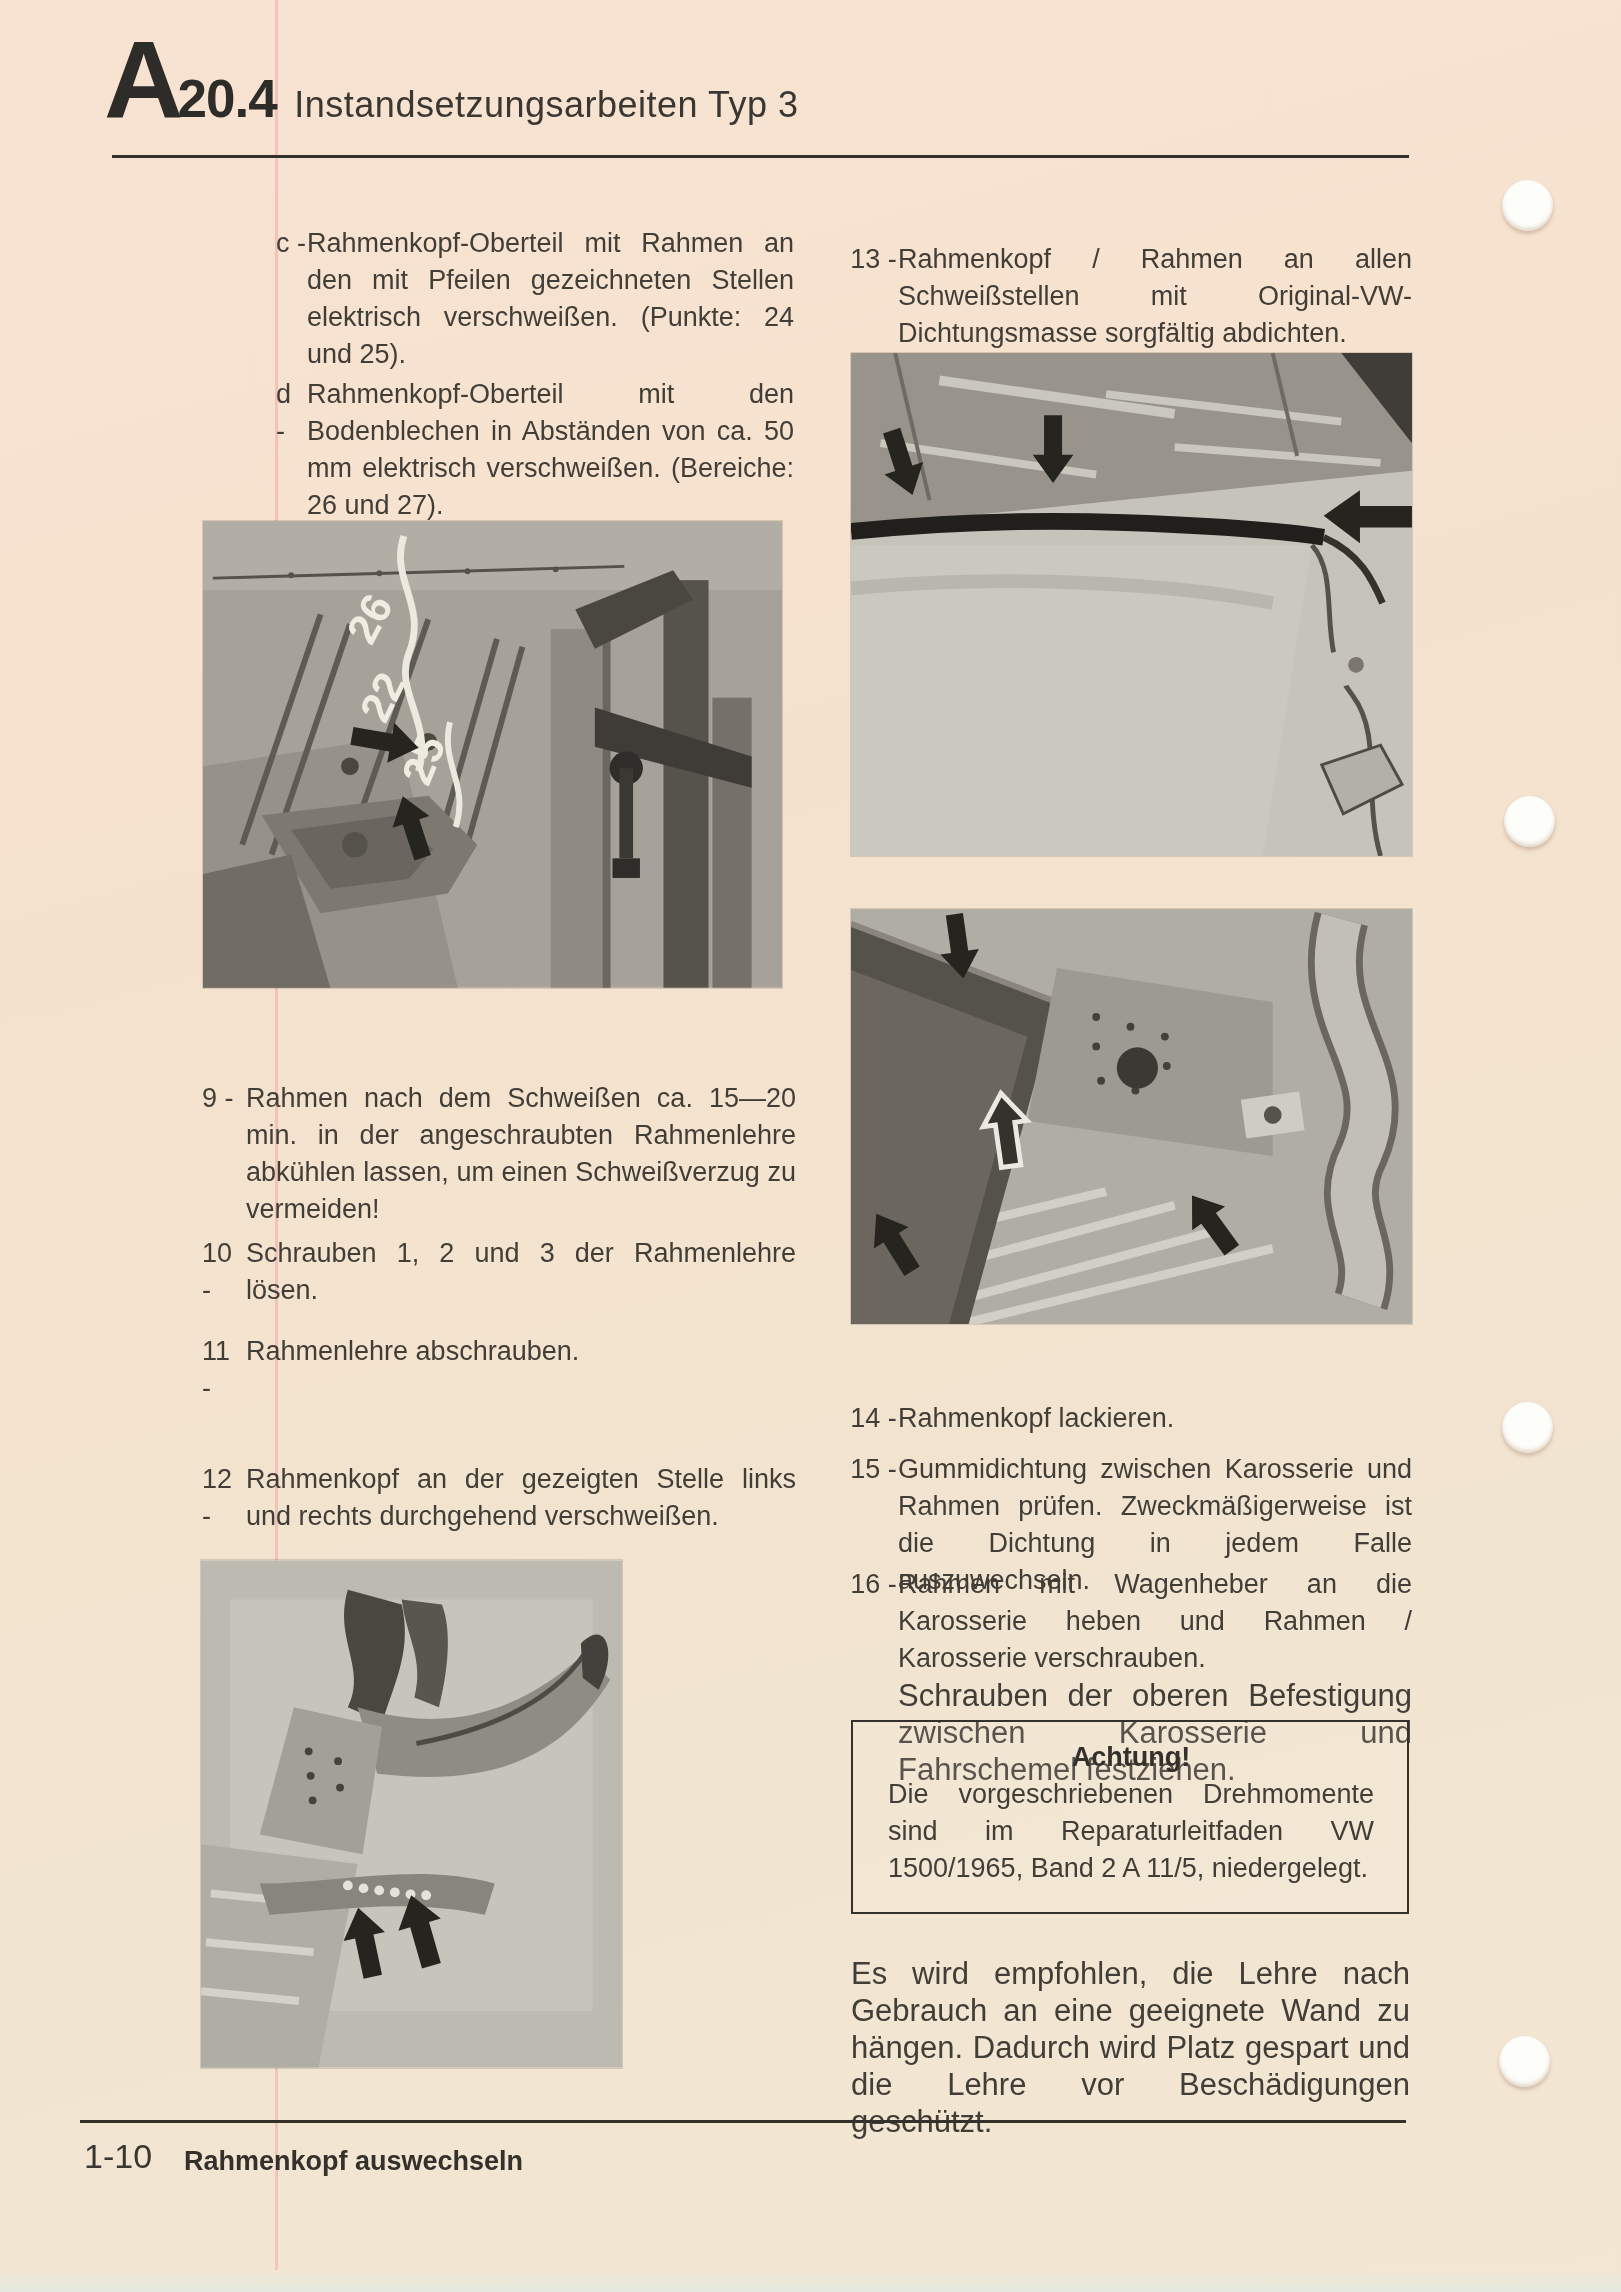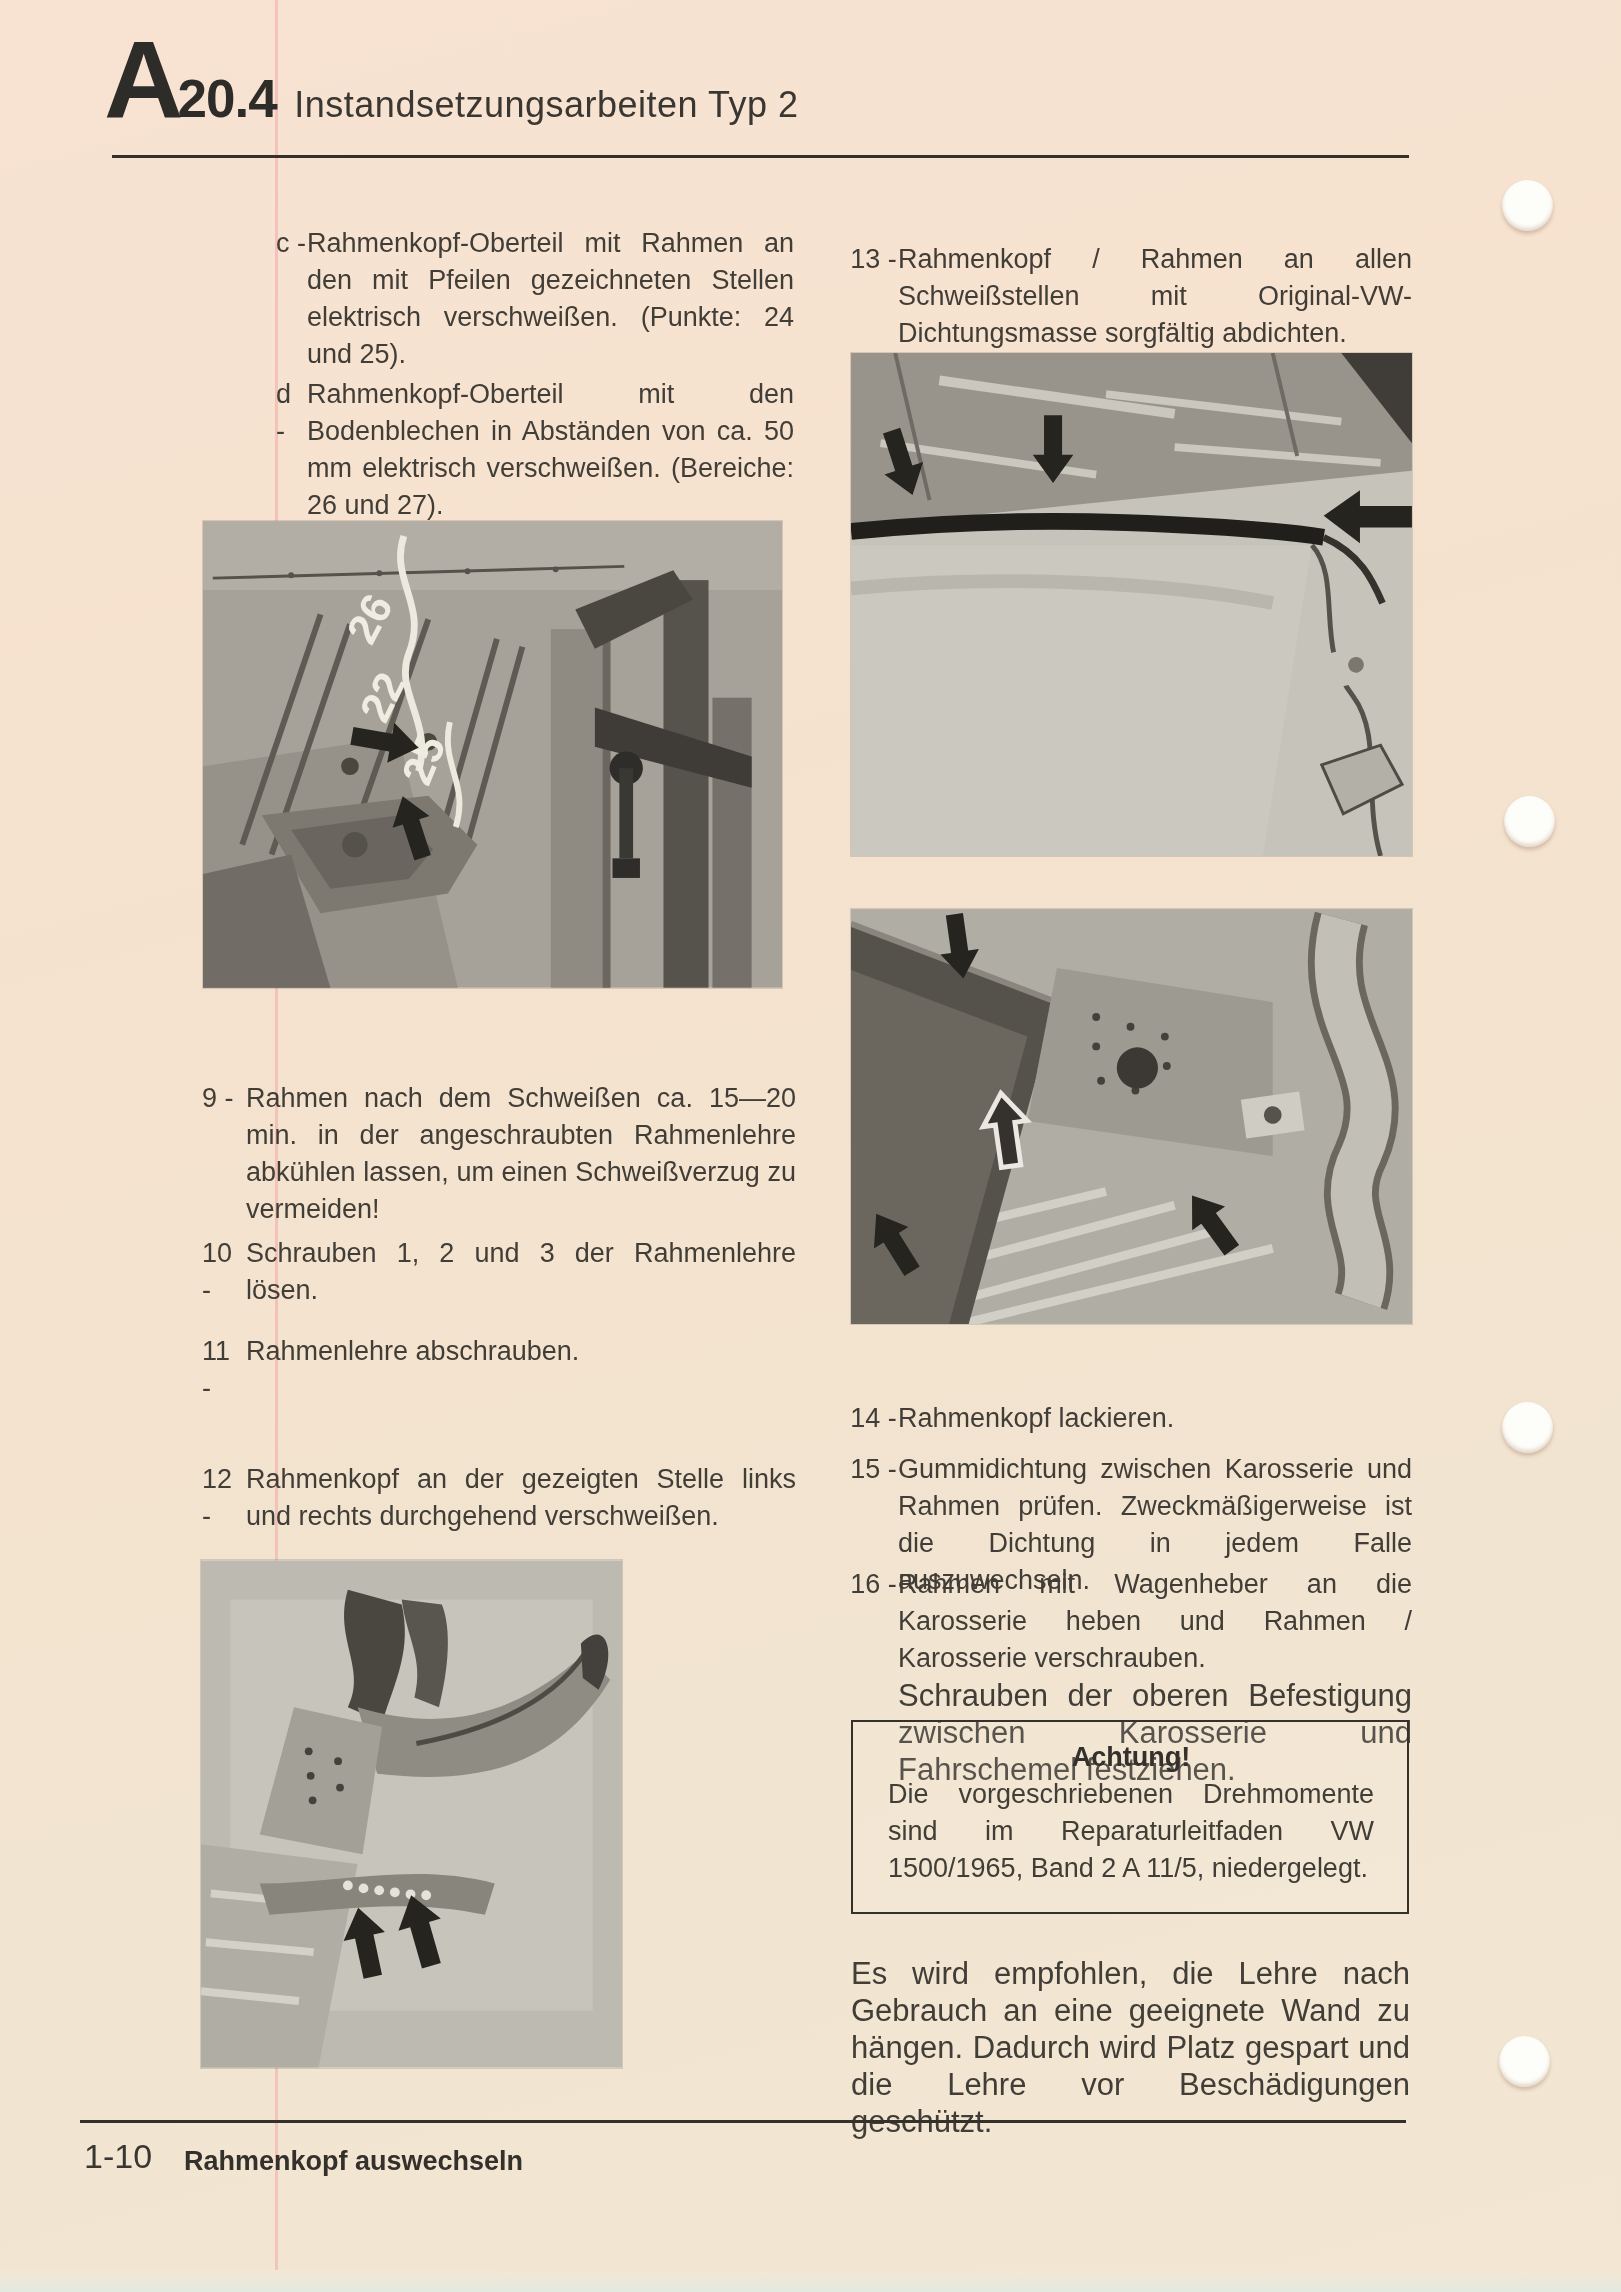"Instandsetzungsarbeiten Typ 2" span.brand-title { text: 2 -> 3 }
